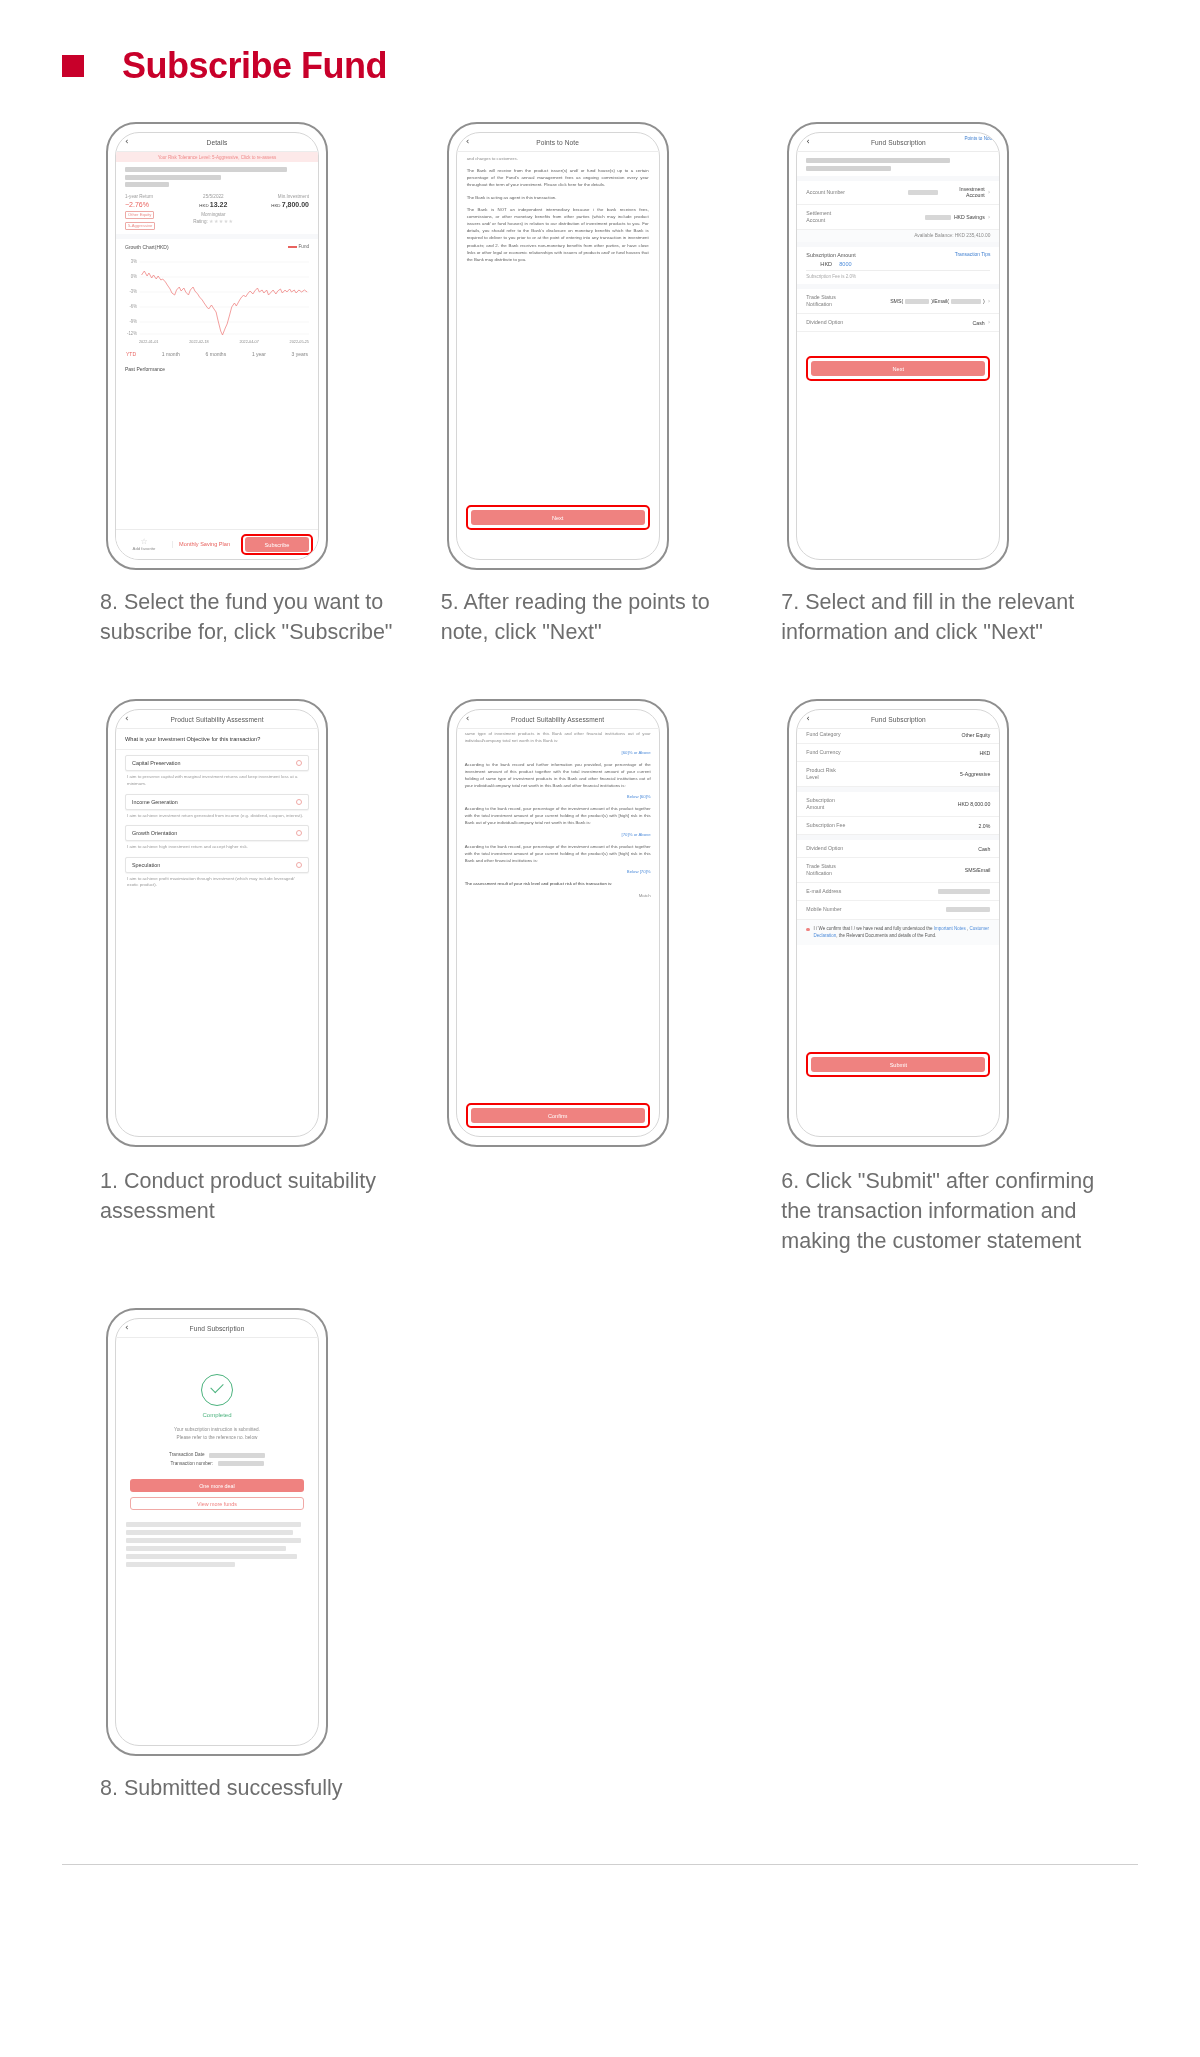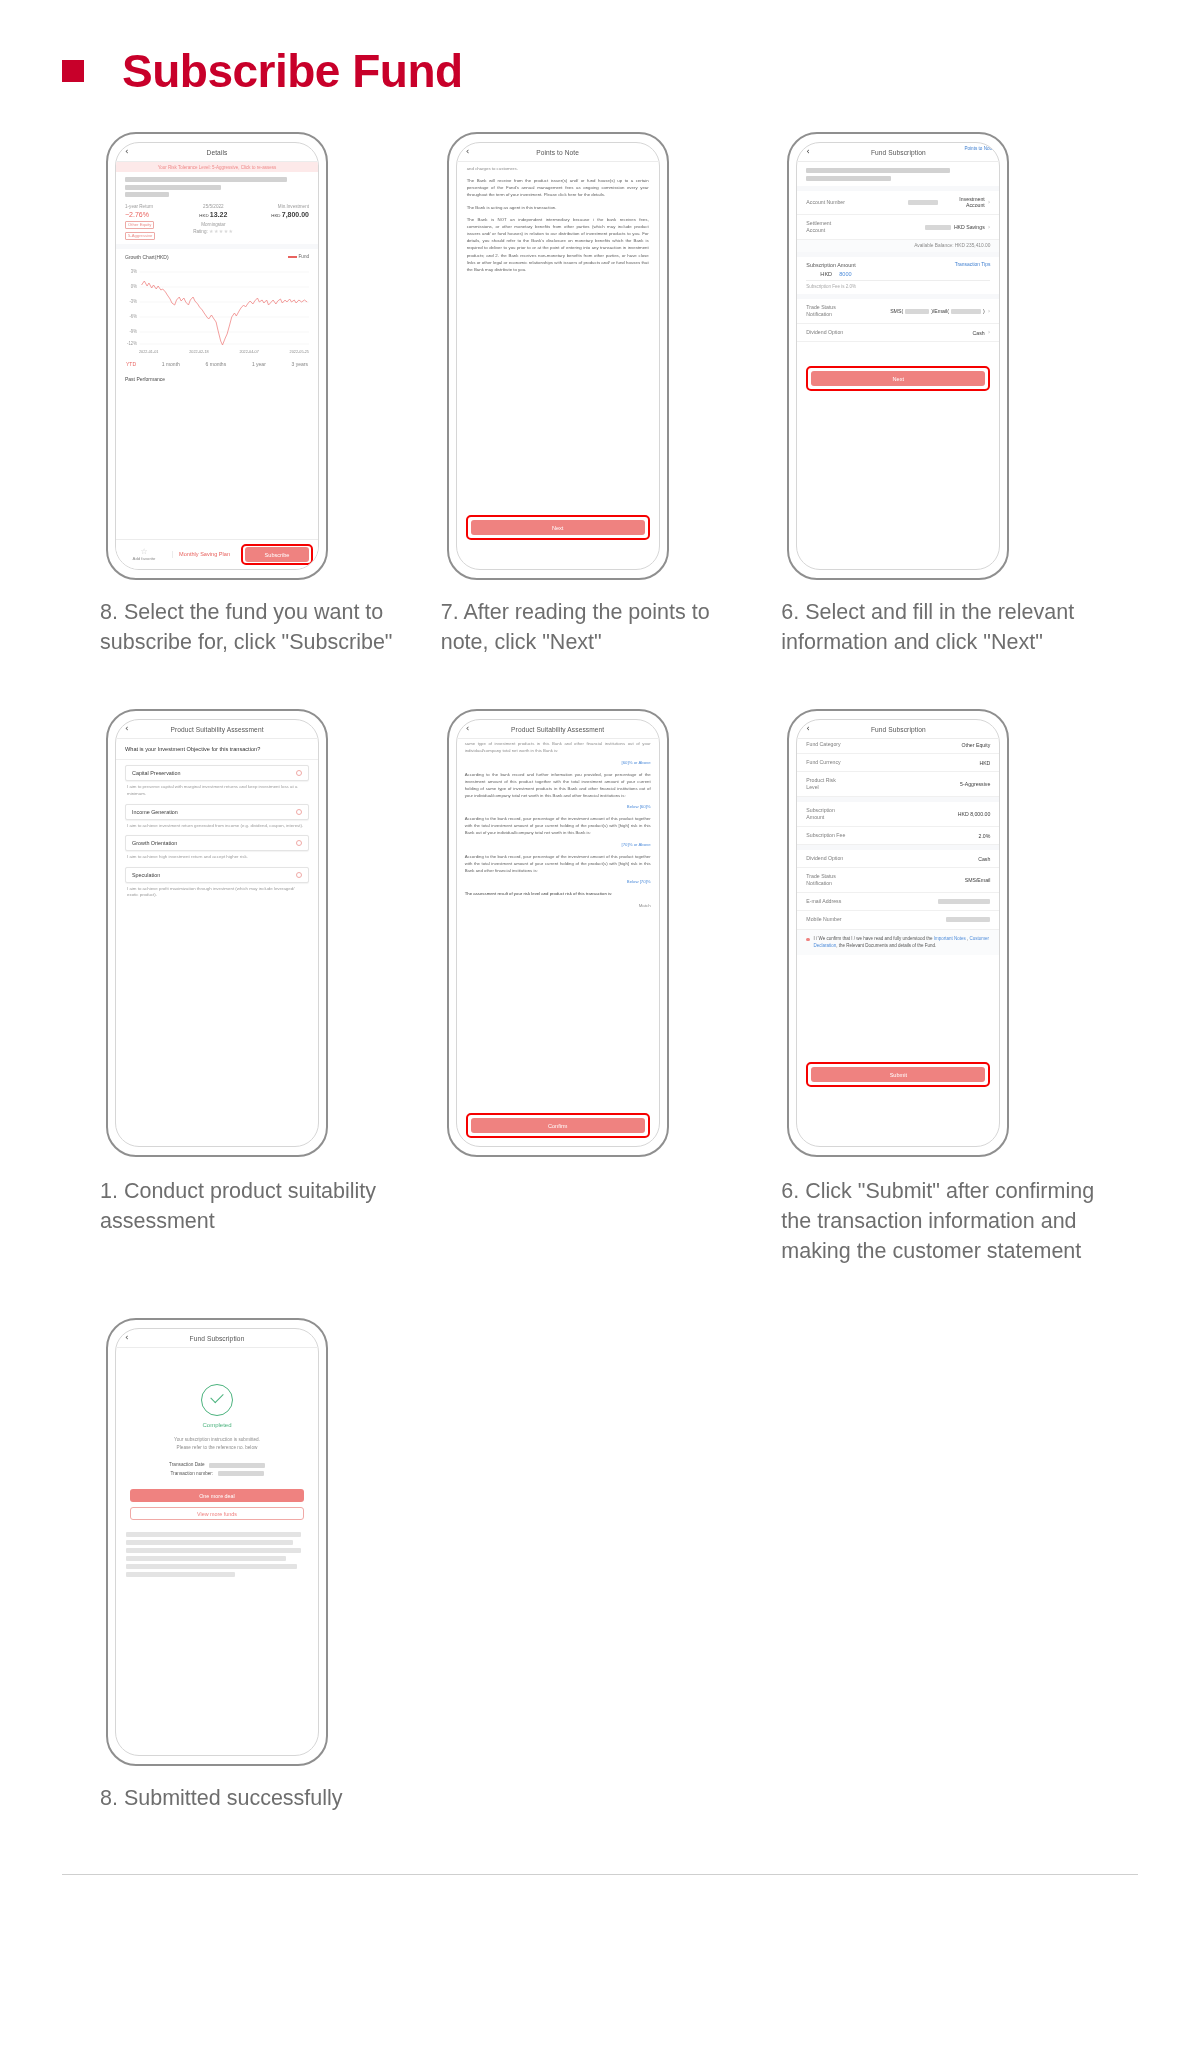"Subscribe Fund" .header-title { font-size: 46px -> 36px }
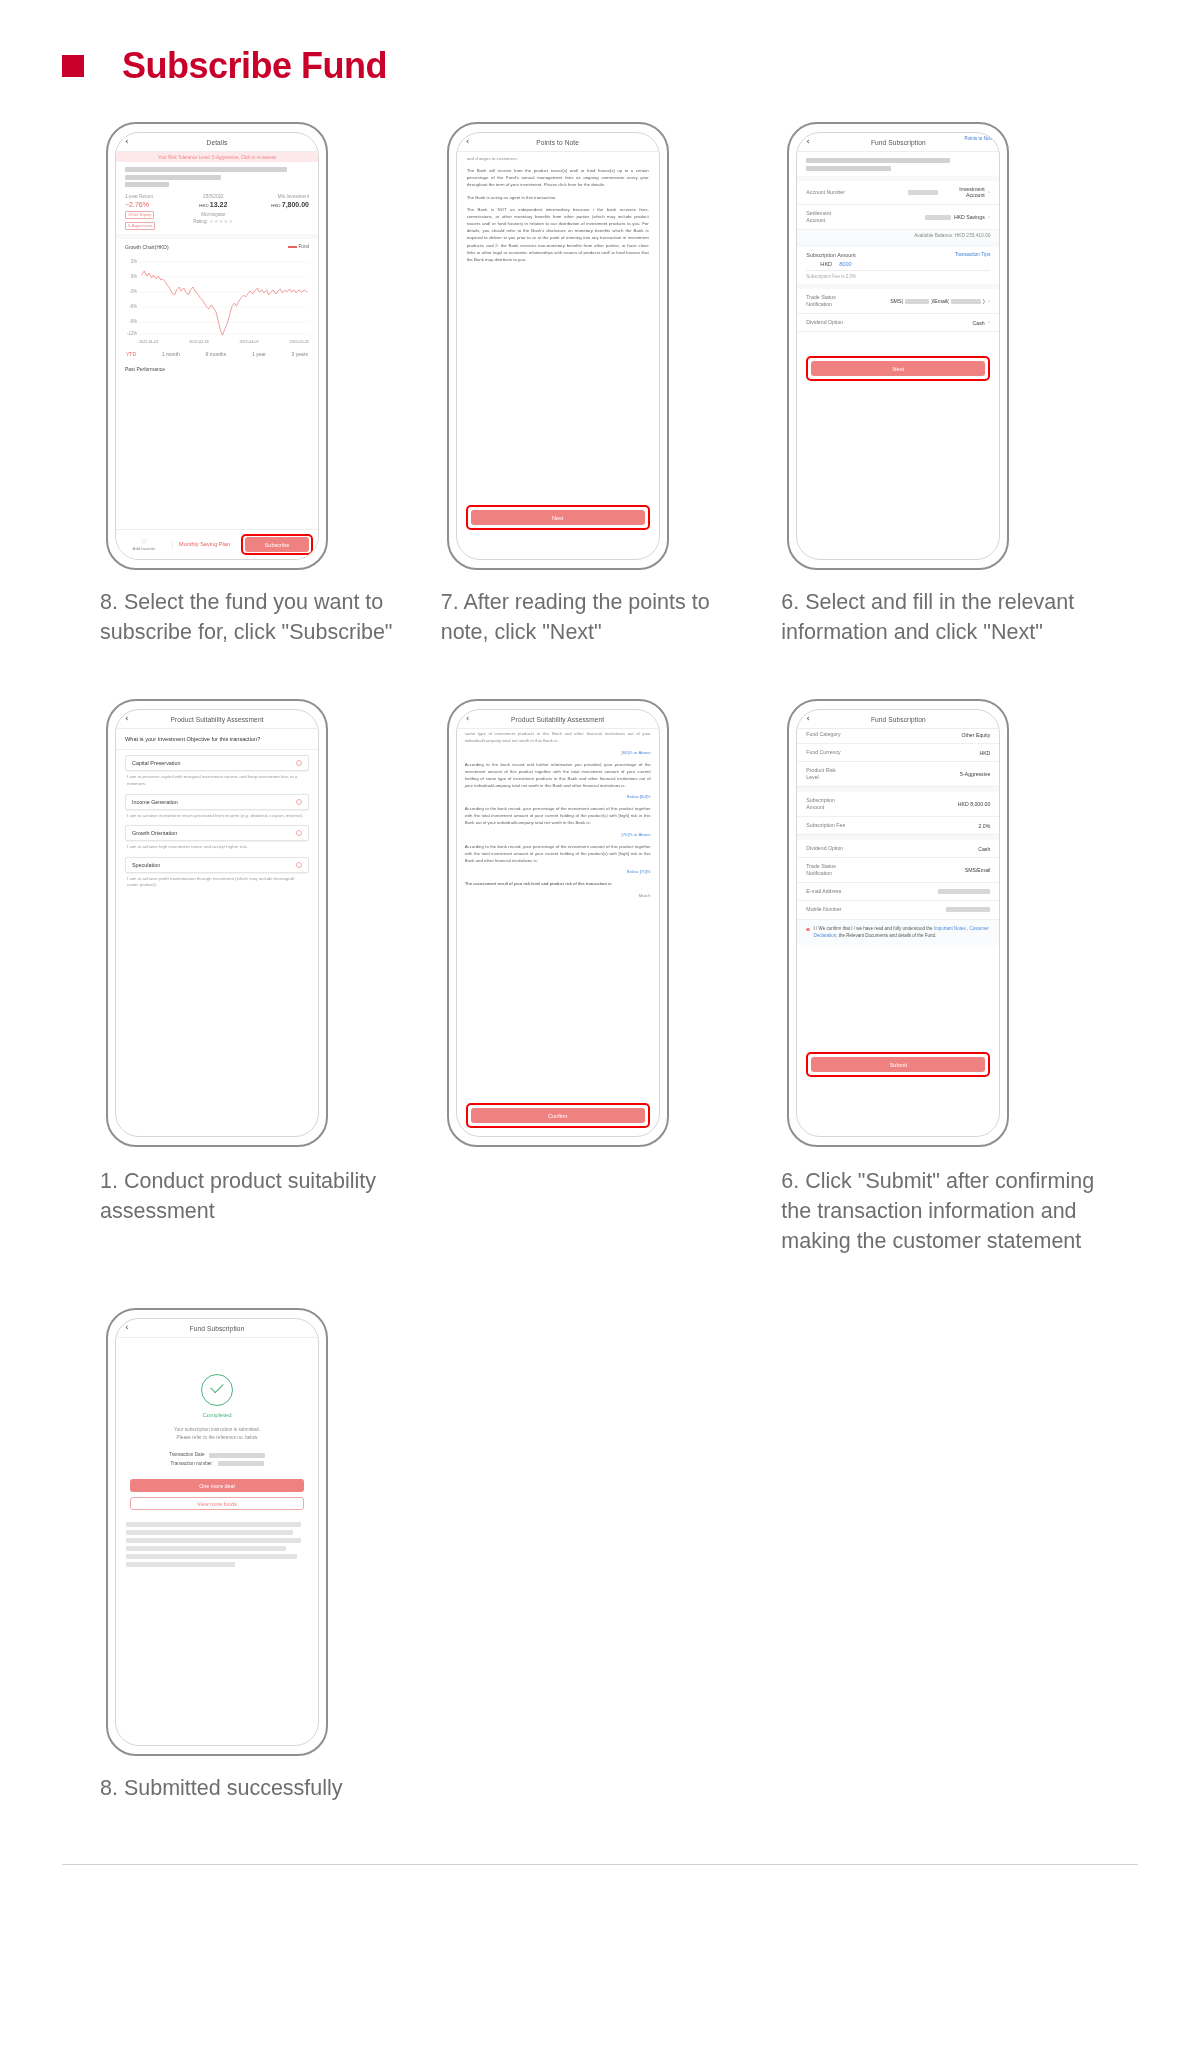"7. After reading the points" div.caption { text: 7 -> 5 }
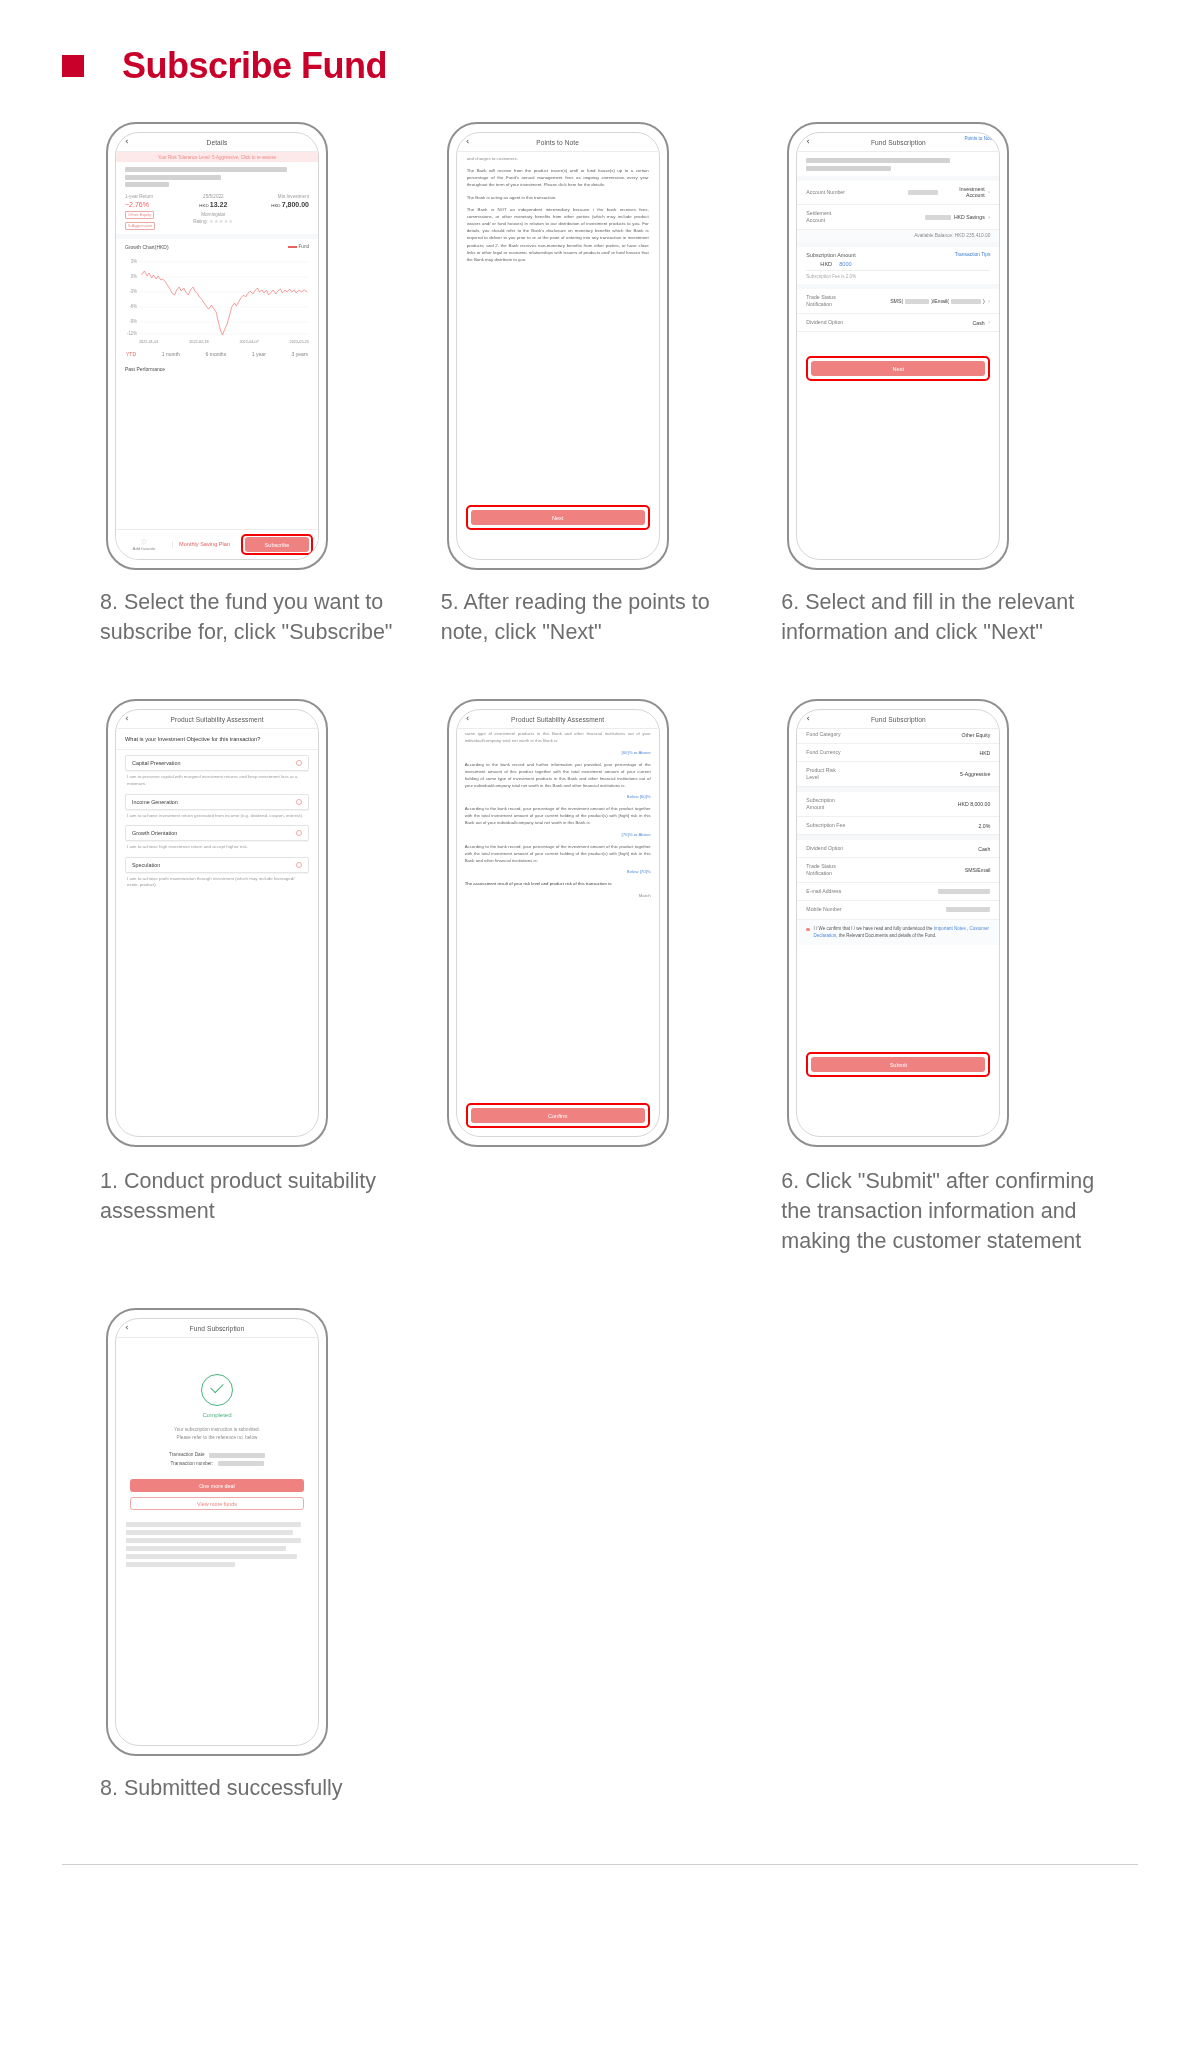"6. Select and fill in" div.caption { text: 6 -> 7 }
